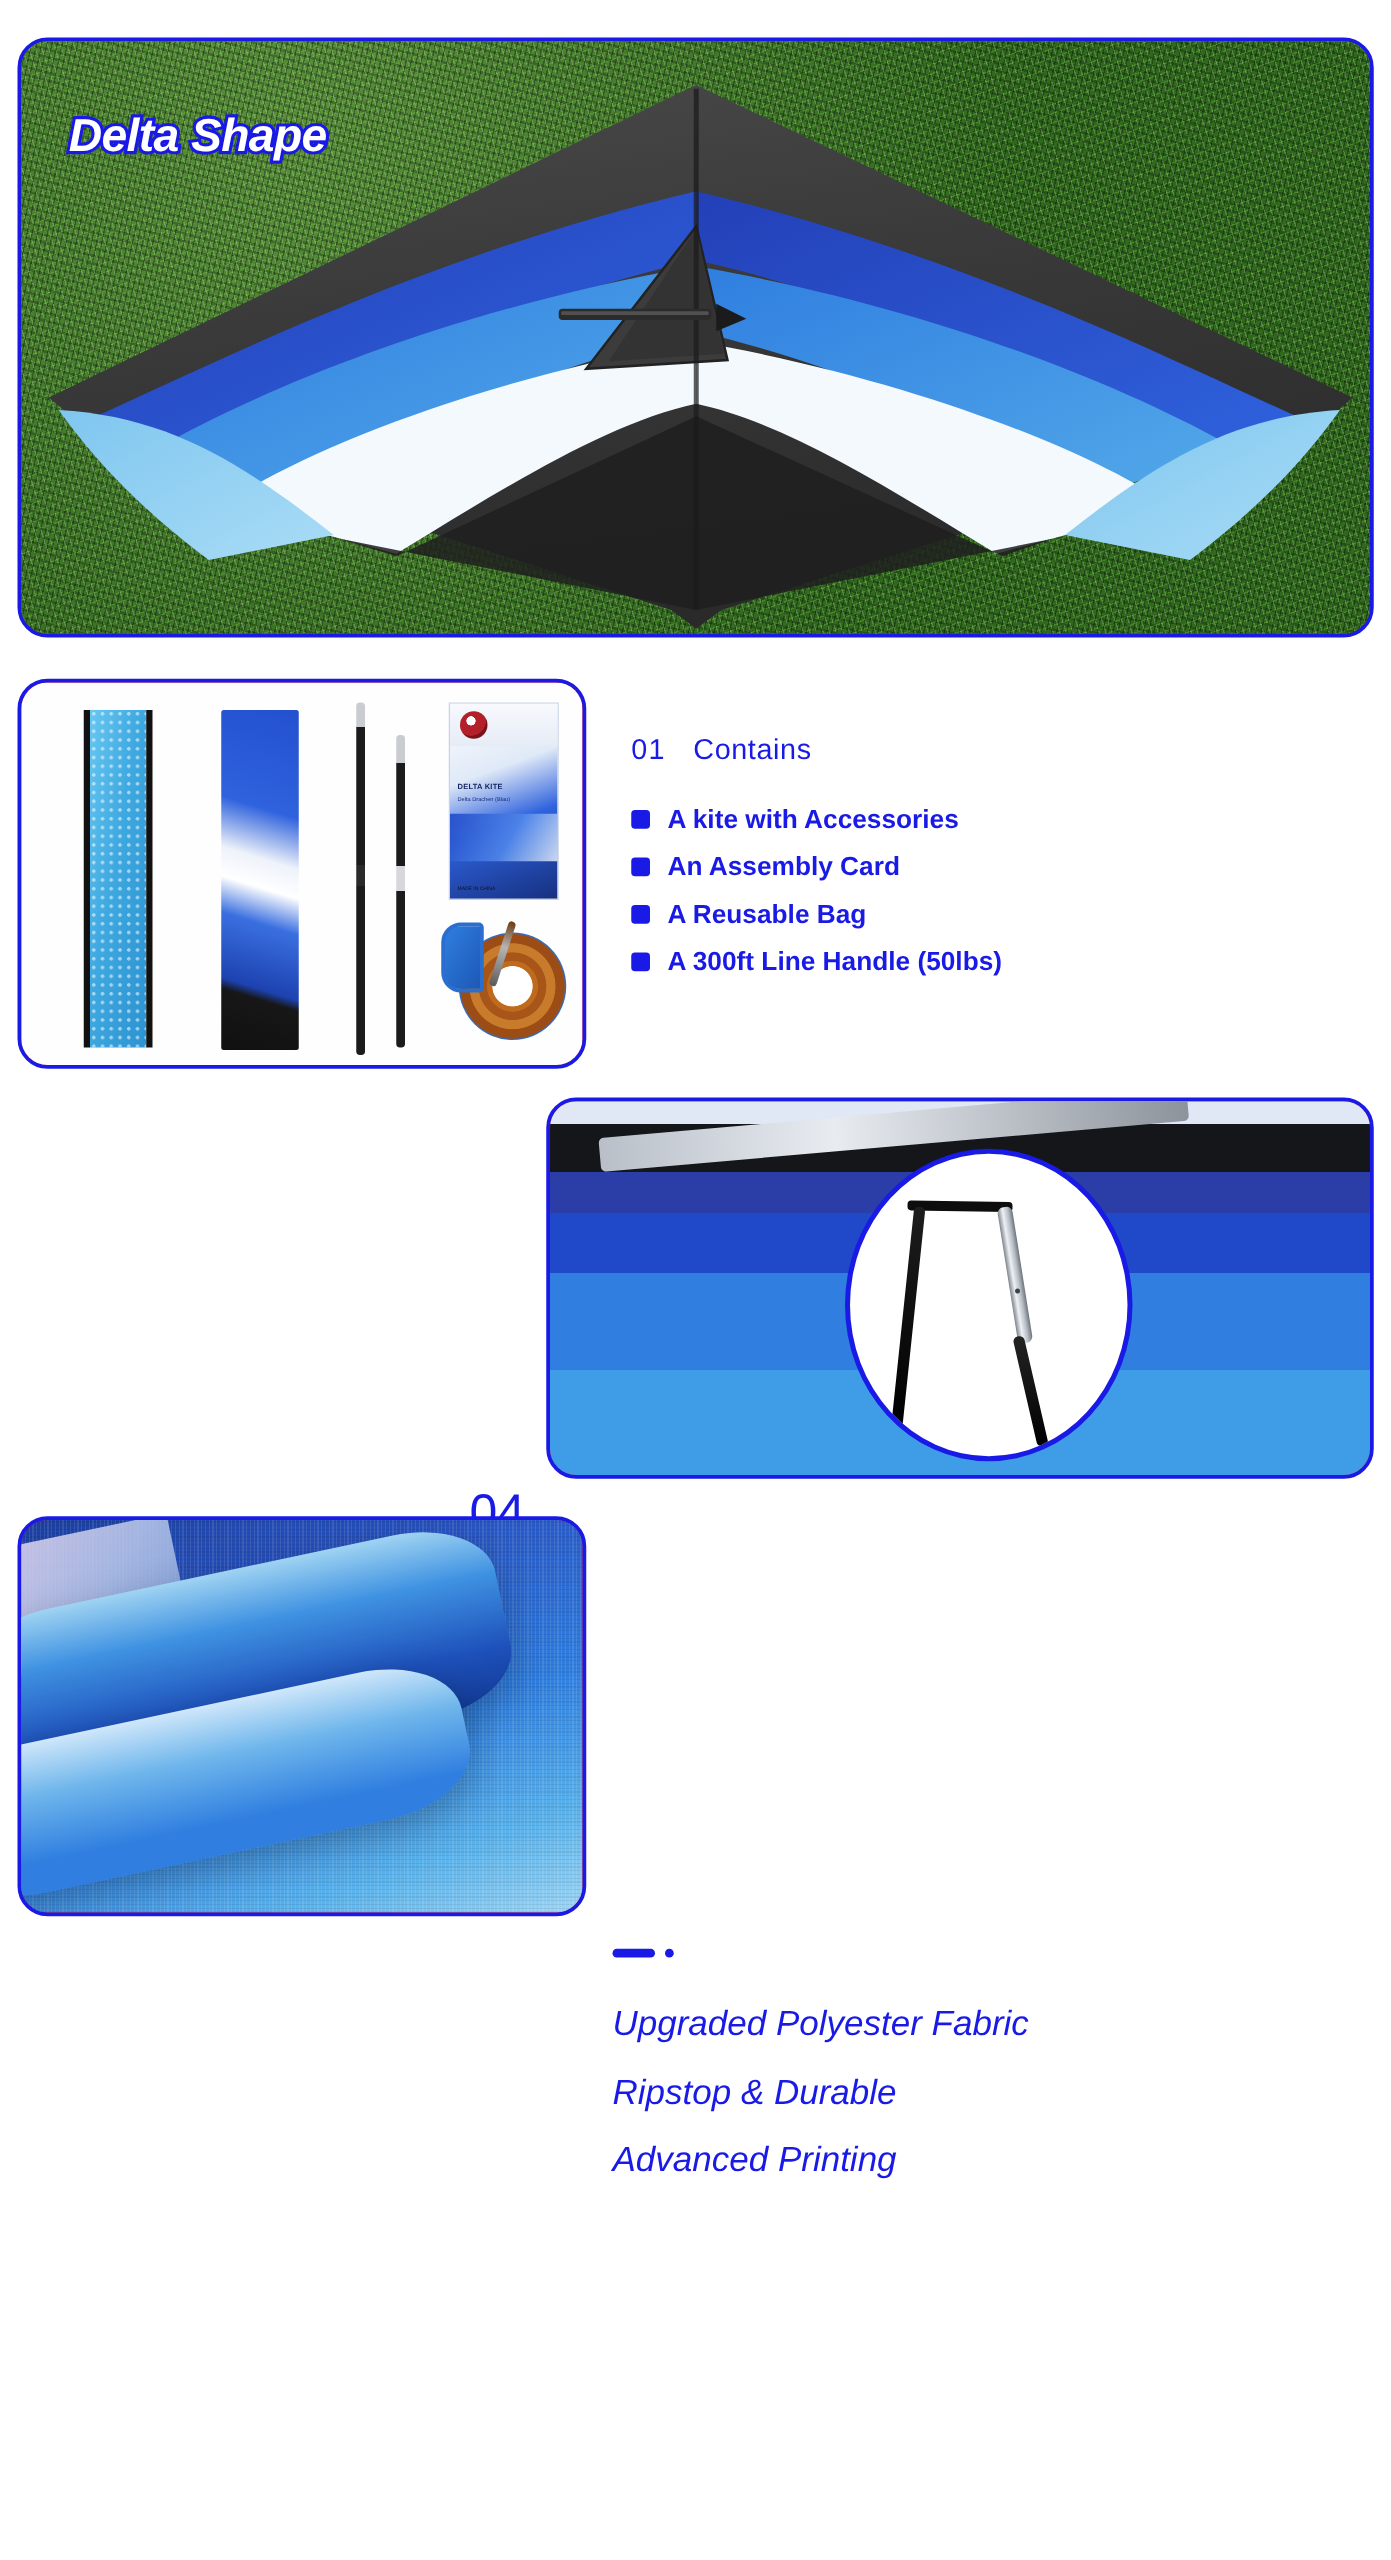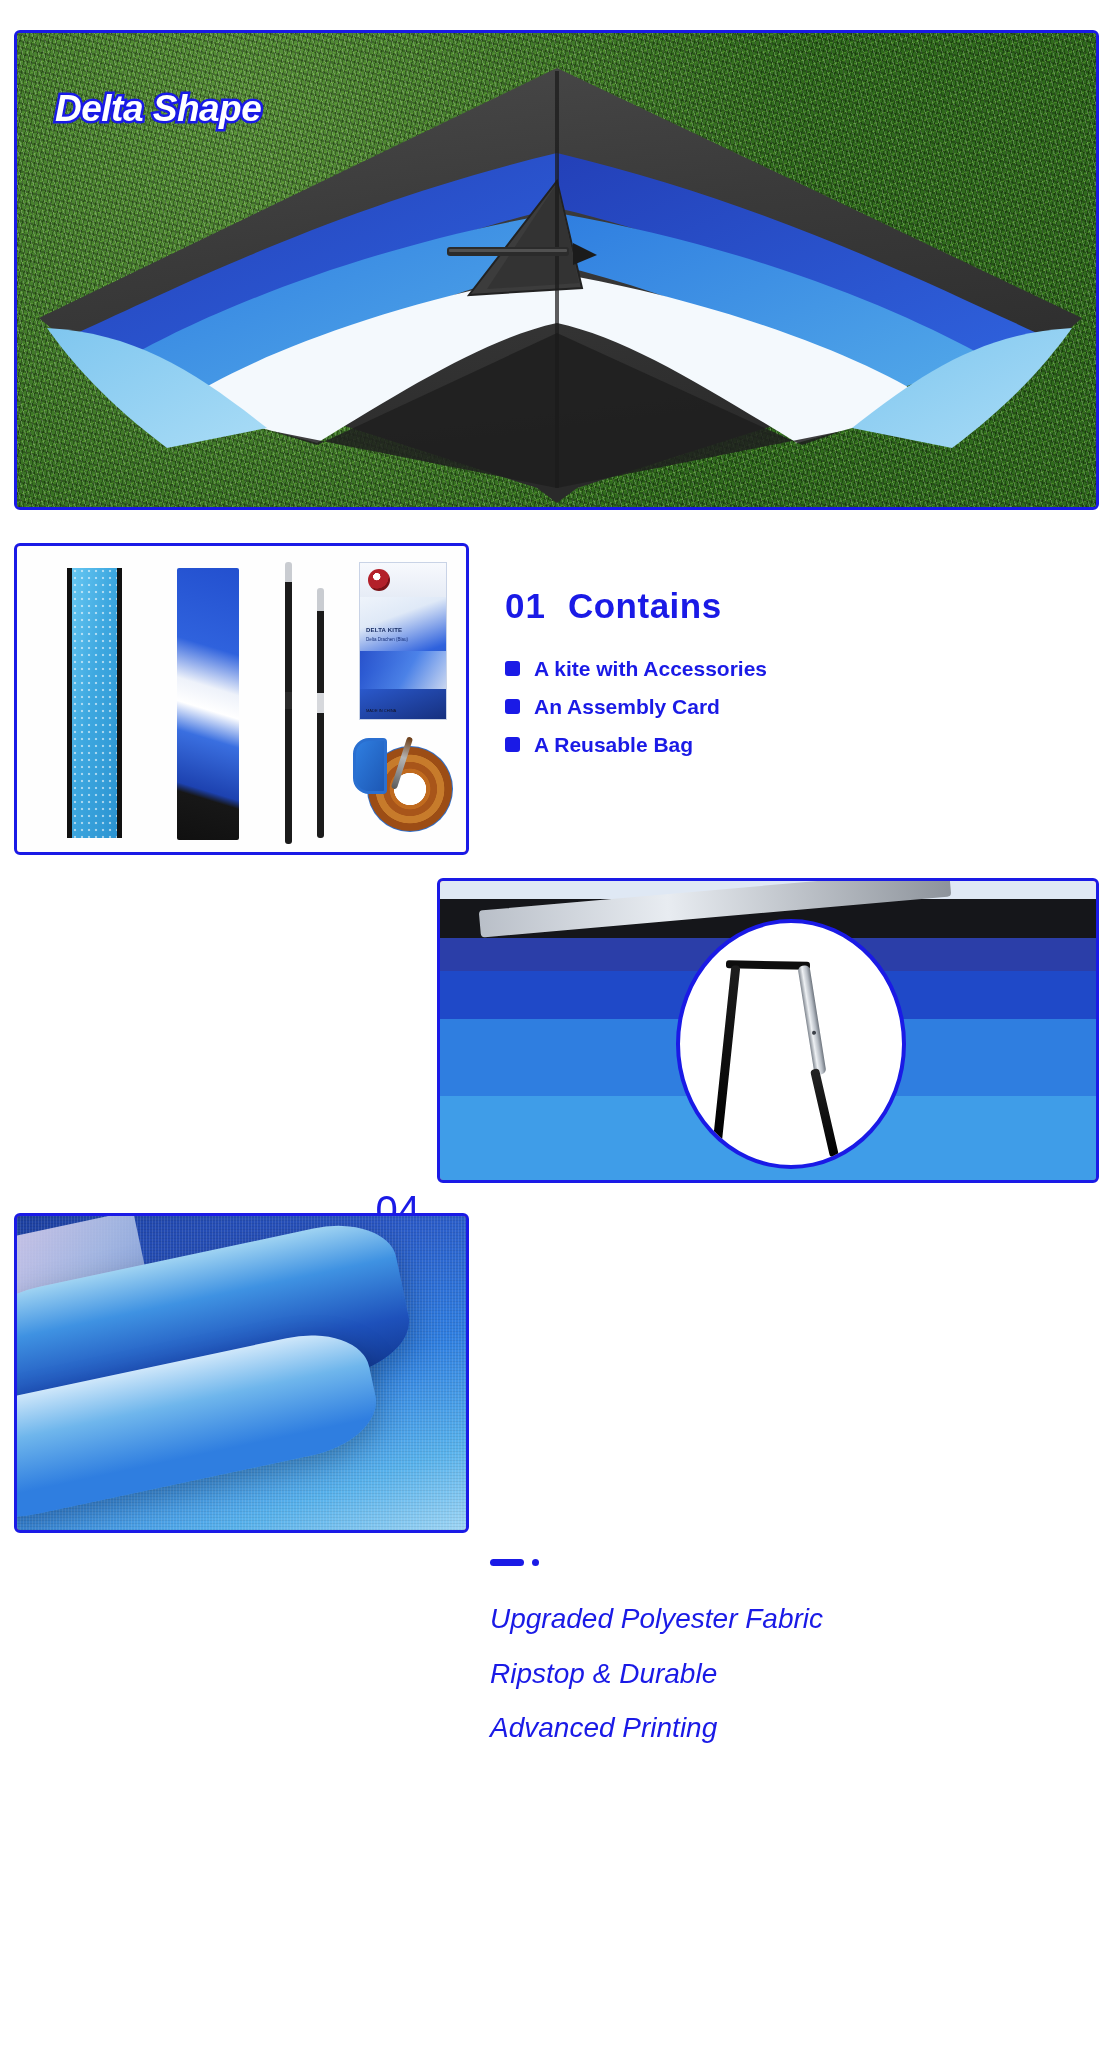"Delta Shape" .framed { border-radius: 6px -> 24px }
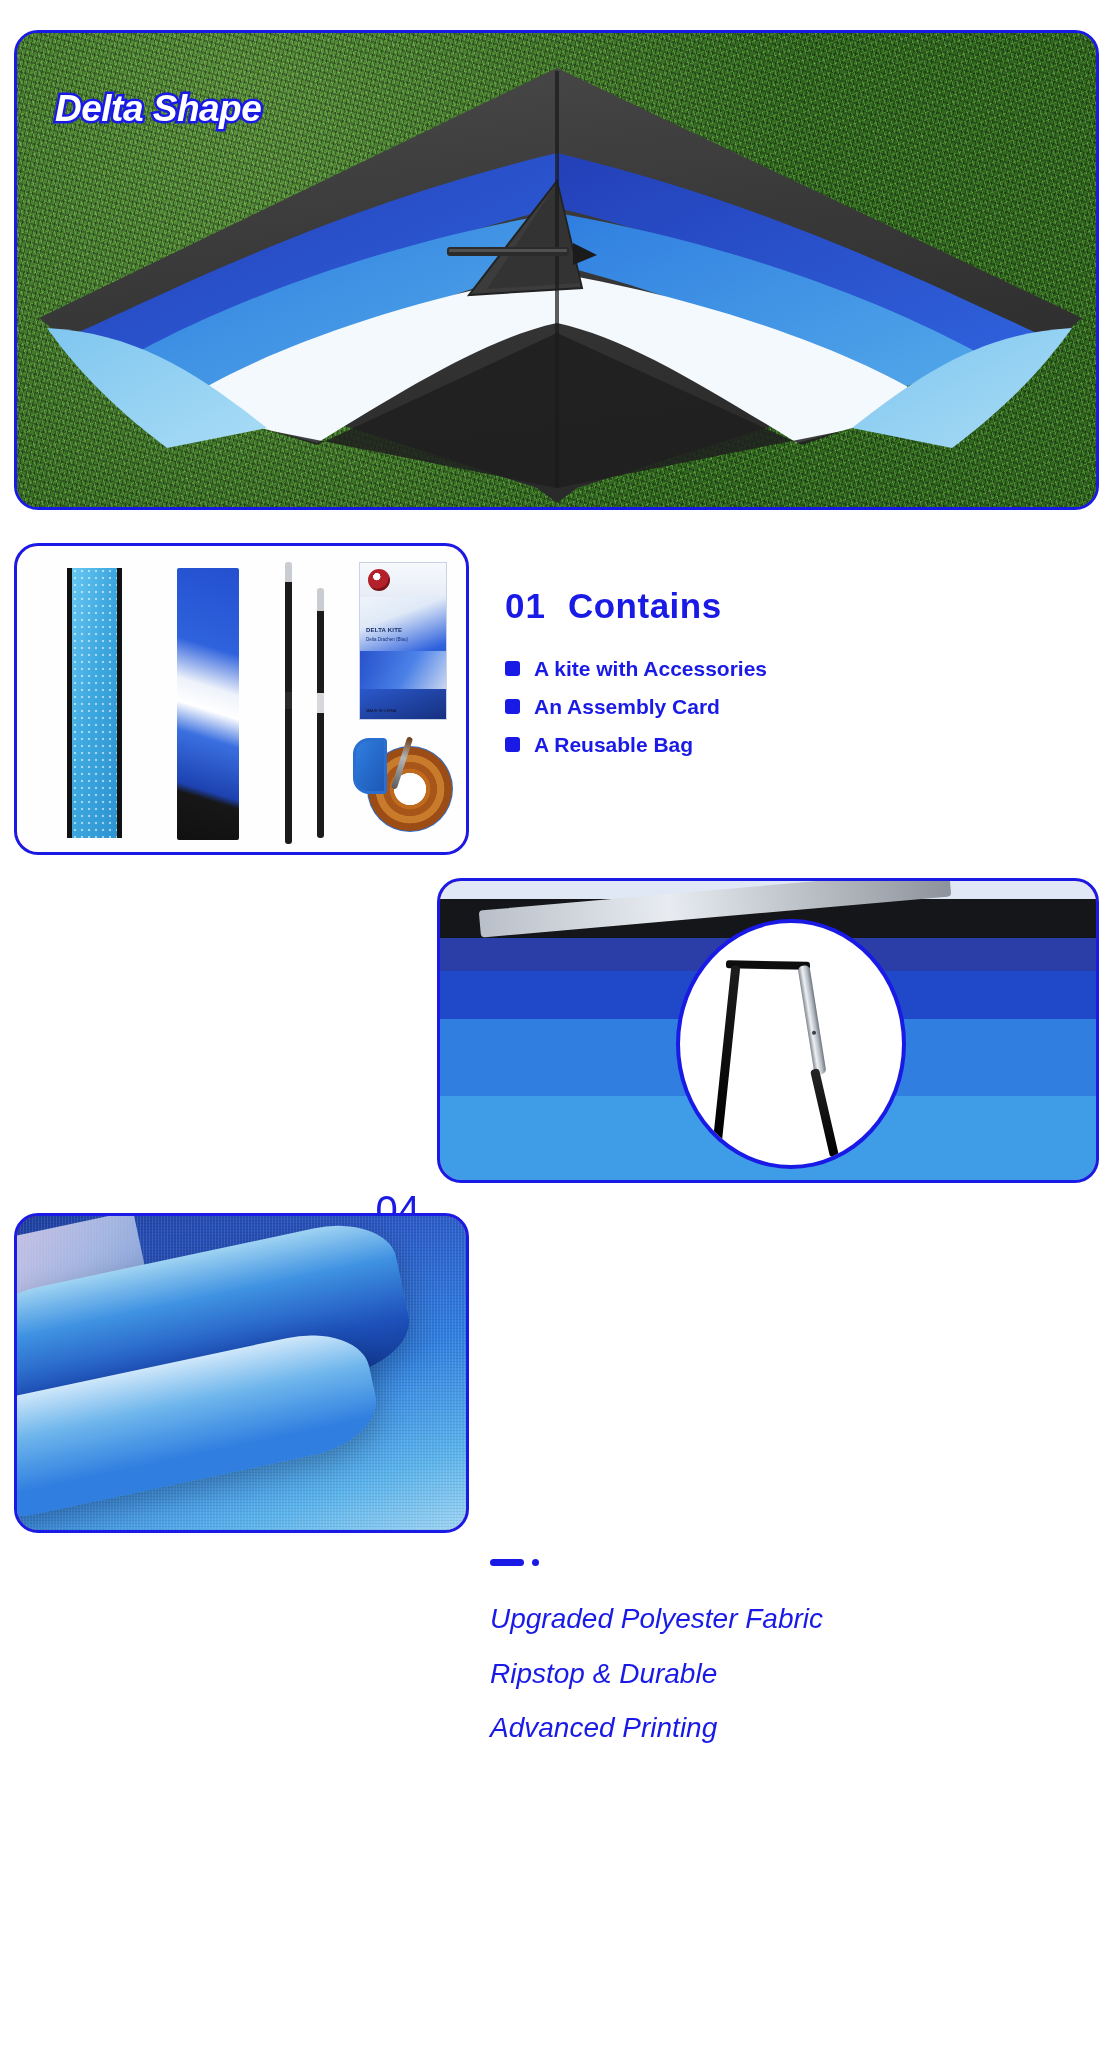"01 Contains" .sec-head { font-size: 35px -> 23px; font-weight: bold -> normal }
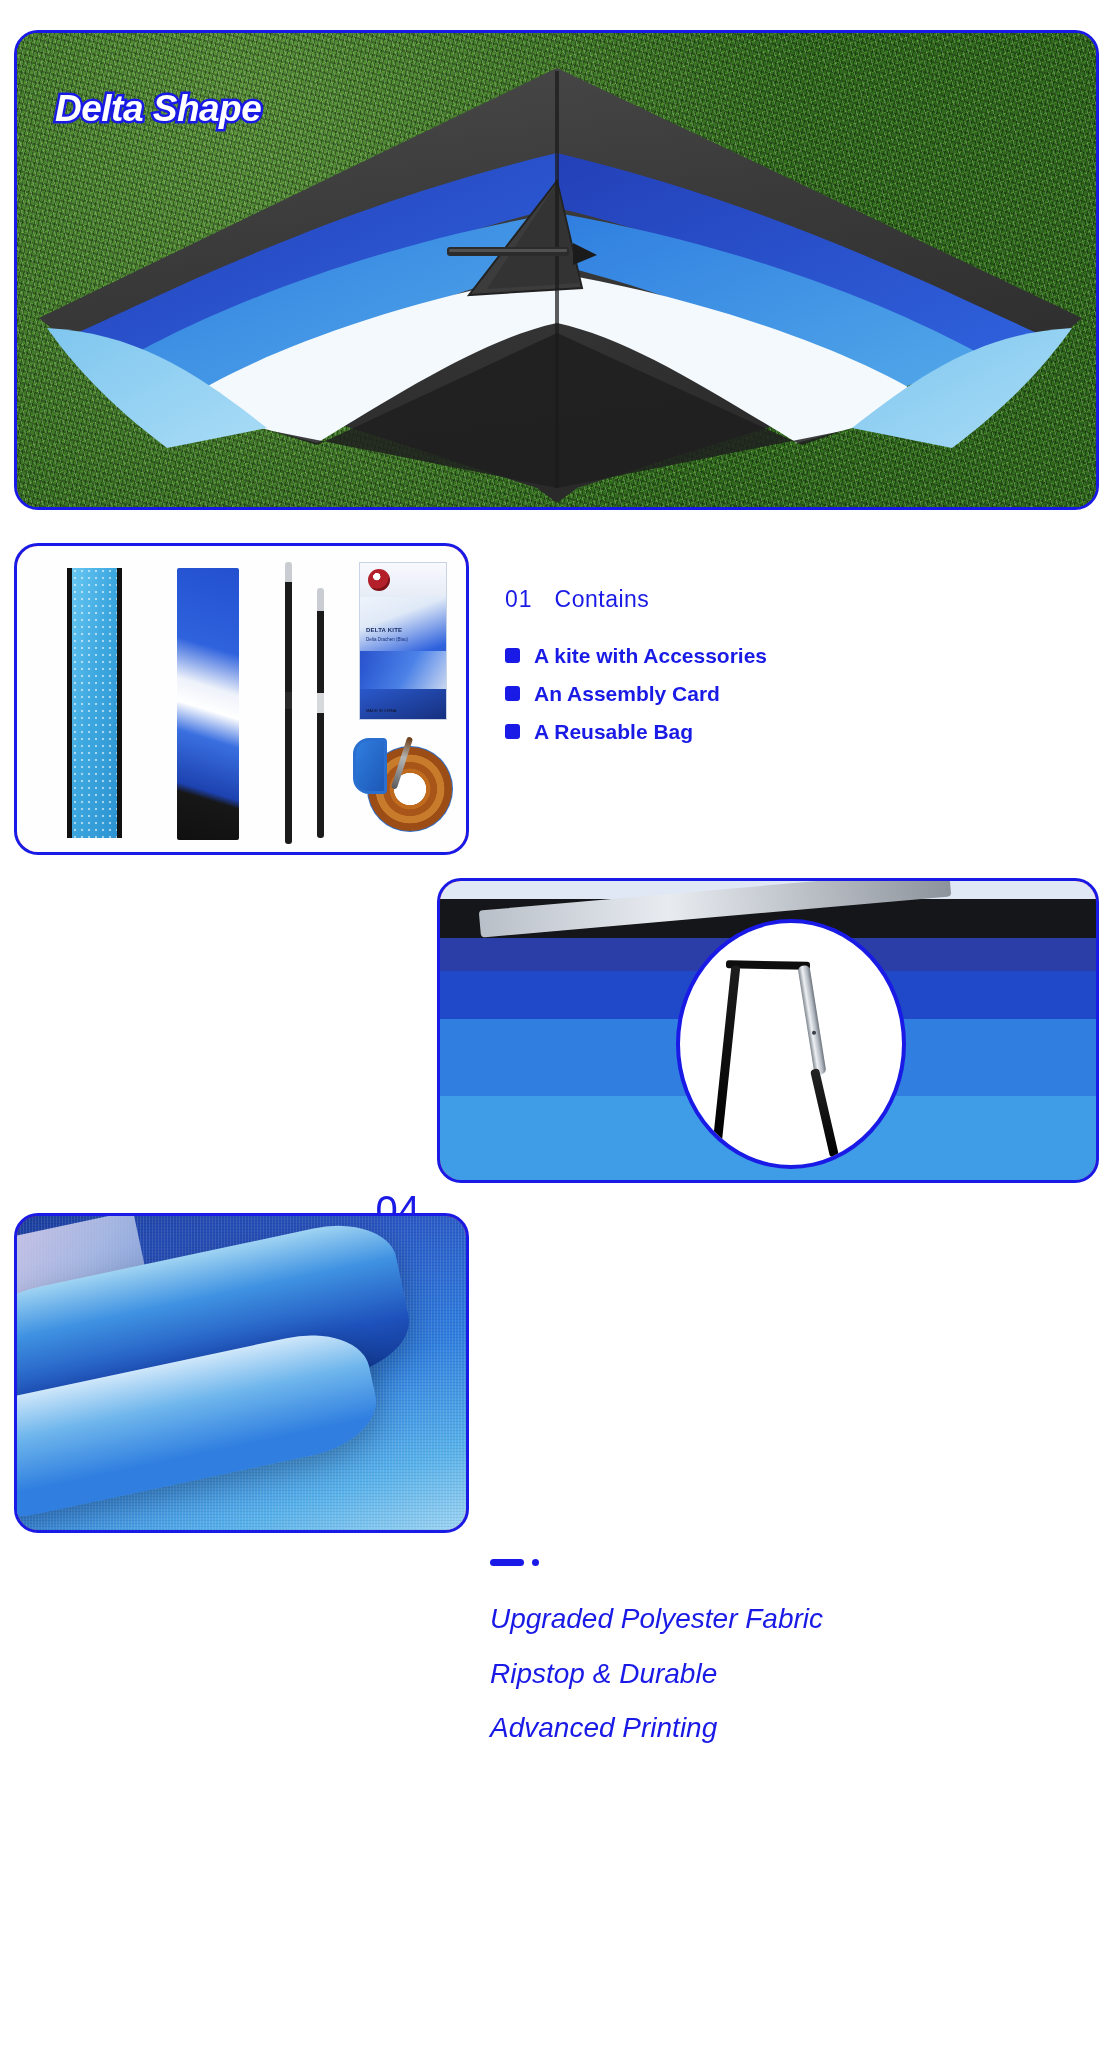"A 300ft Line Handle (50lbs)" div.bullet-row { html: none -> <div> <span></span> <span>A 300ft Line Handle (50lbs)</span> </div> }
